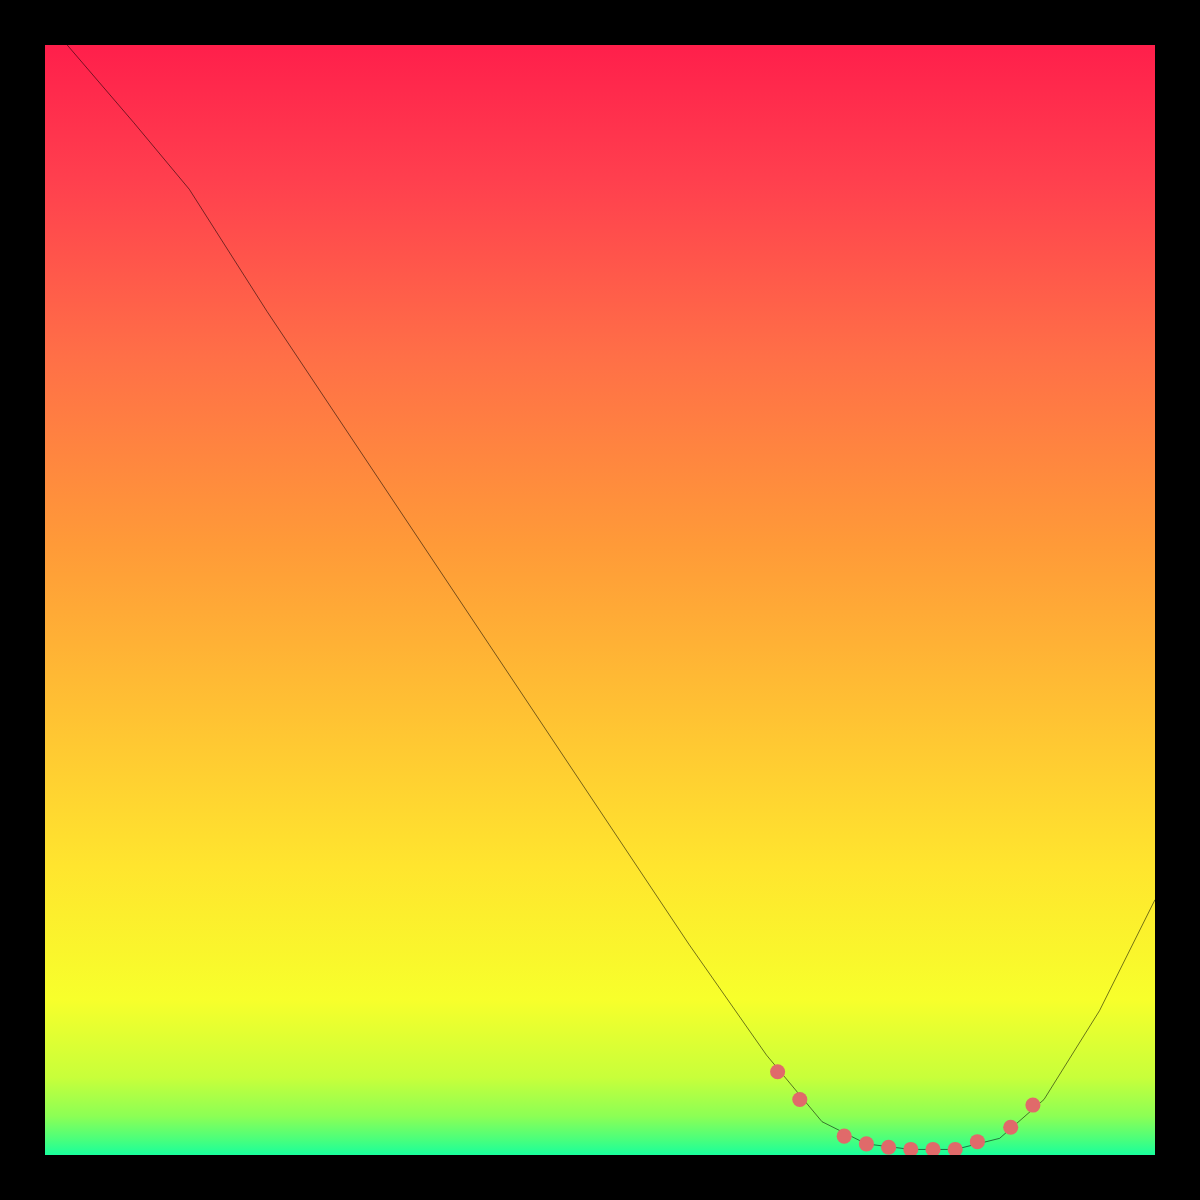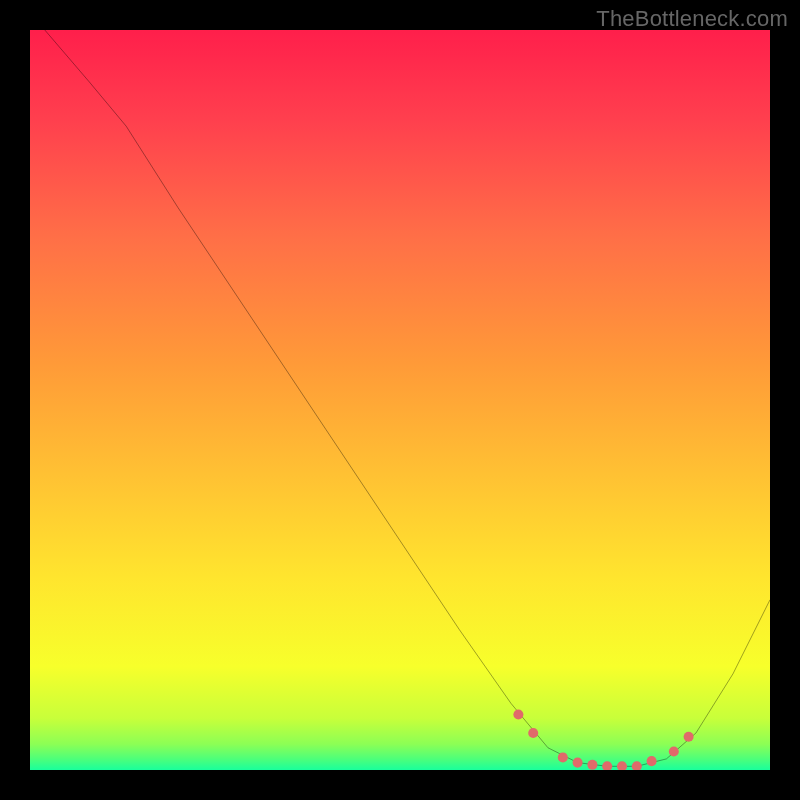"TheBottleneck.com" div.watermark { html: <div>TheBottleneck.com</div> -> none }
